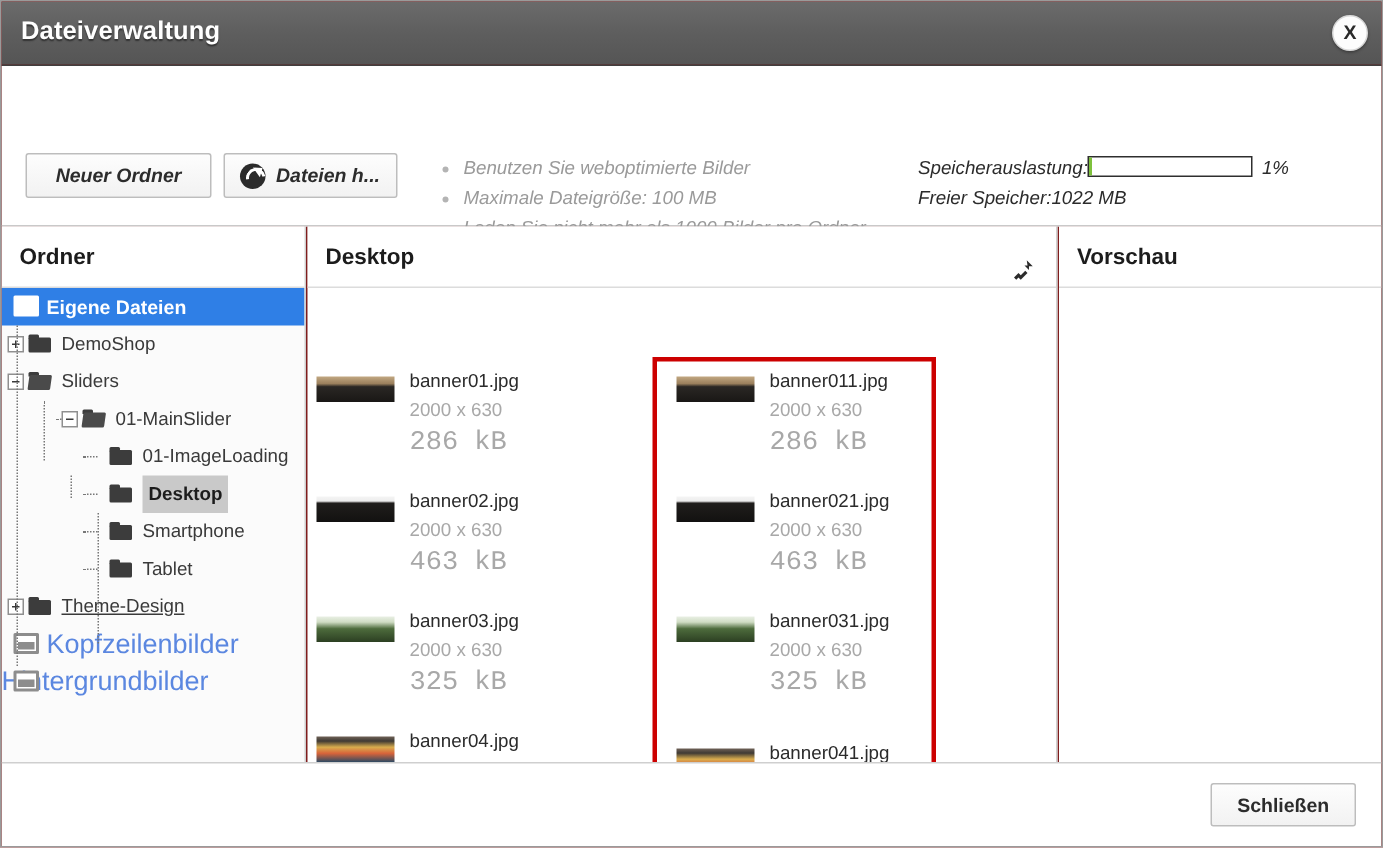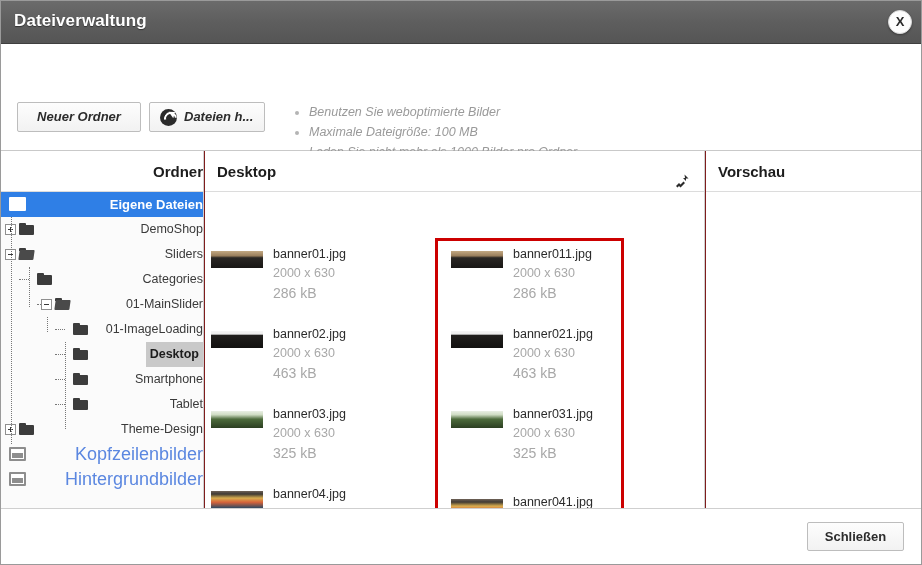"Speicherauslastung: 1%" div.storage { html: none -> <div> <div> <span>Speicherauslastung:</span><span><span></span></span><span>1%</span> </div> <div> <span>Freier Speicher:</span><span>1022 MB</span> </div> </div> }
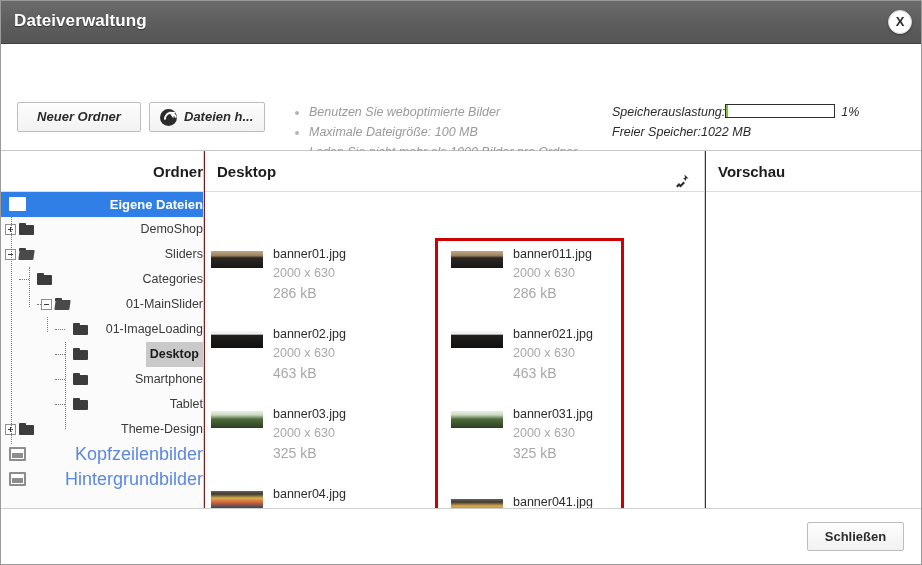"Ordner" .col-sidebar { text-align: right -> none }
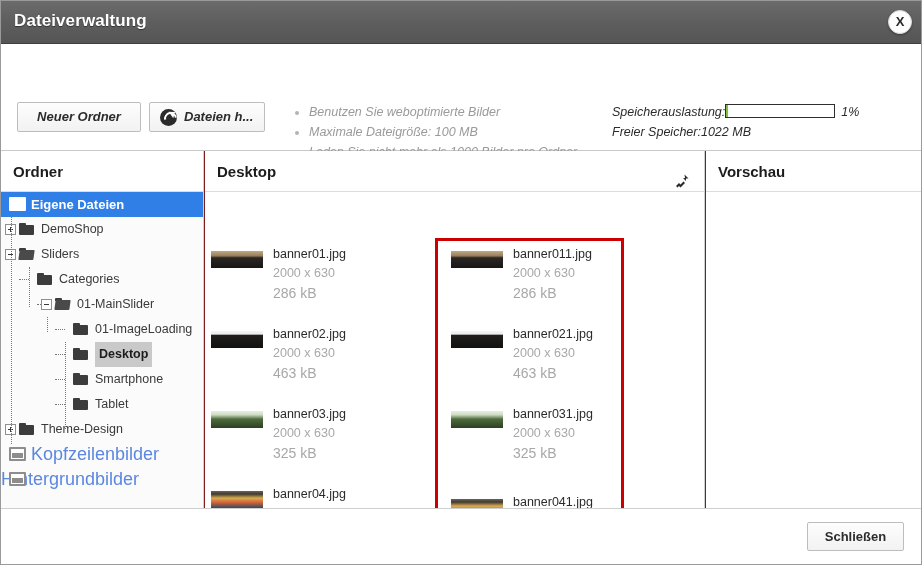"Categories" div.tree-row { html: <div><span></span><span> <span></span> <span></span> </span><span>Categories</span></div> -> none }
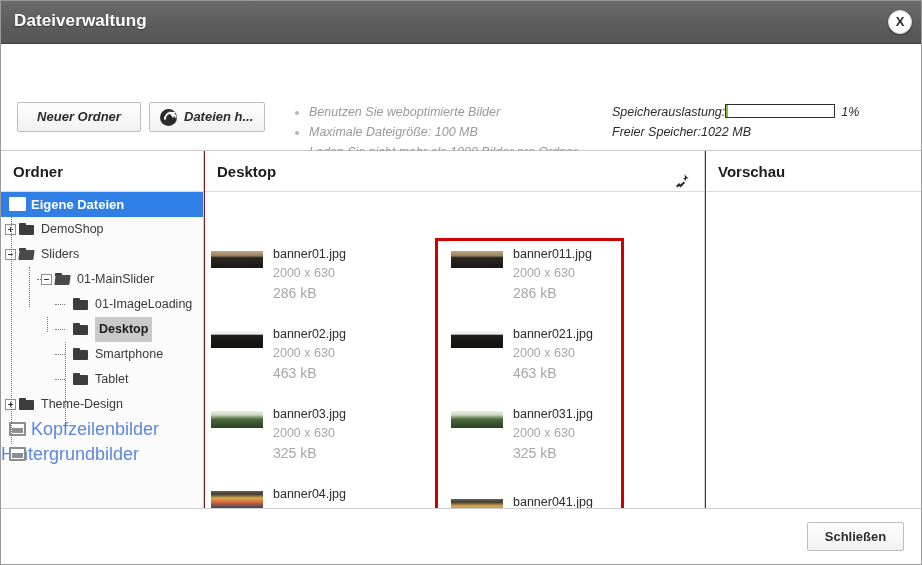"286 kB" .file-size { font-family: none -> Liberation Mono, monospace; font-size: 14px -> 18px }
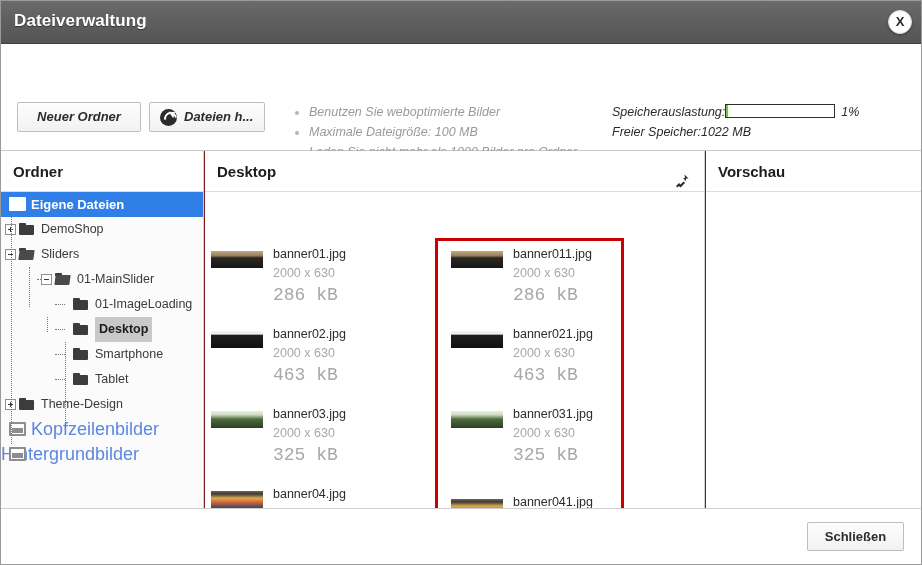"Theme-Design" span.label { text-decoration: none -> underline }
